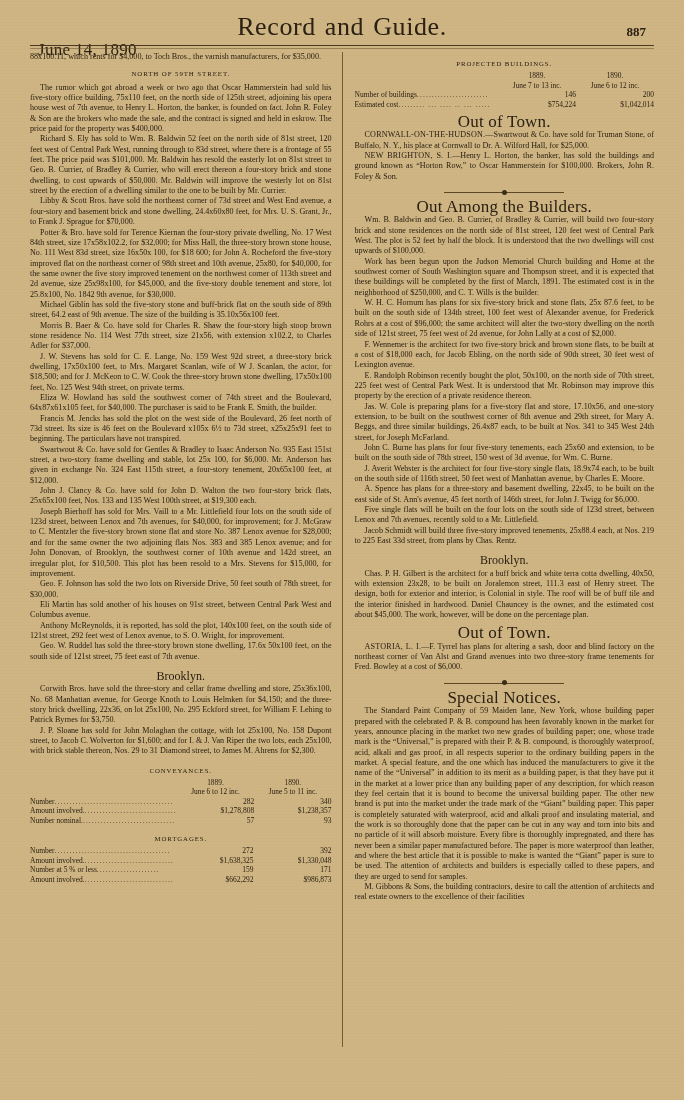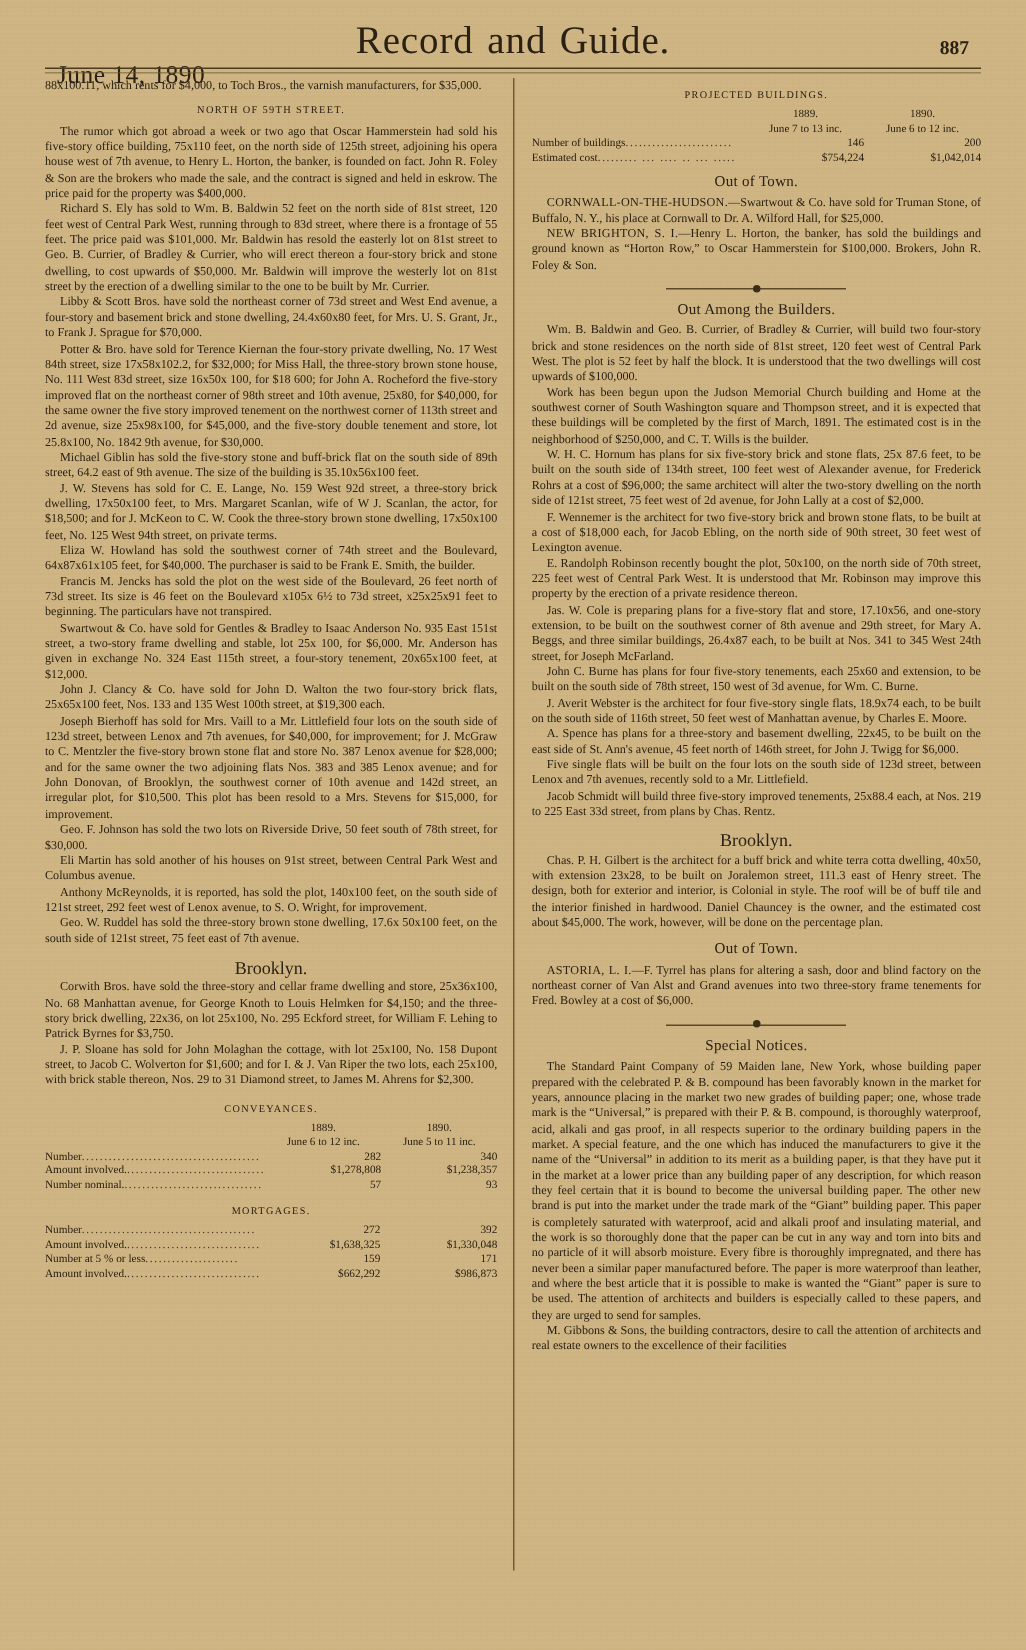"Out of Town." .sec-head { font-size: 10px -> 17px }
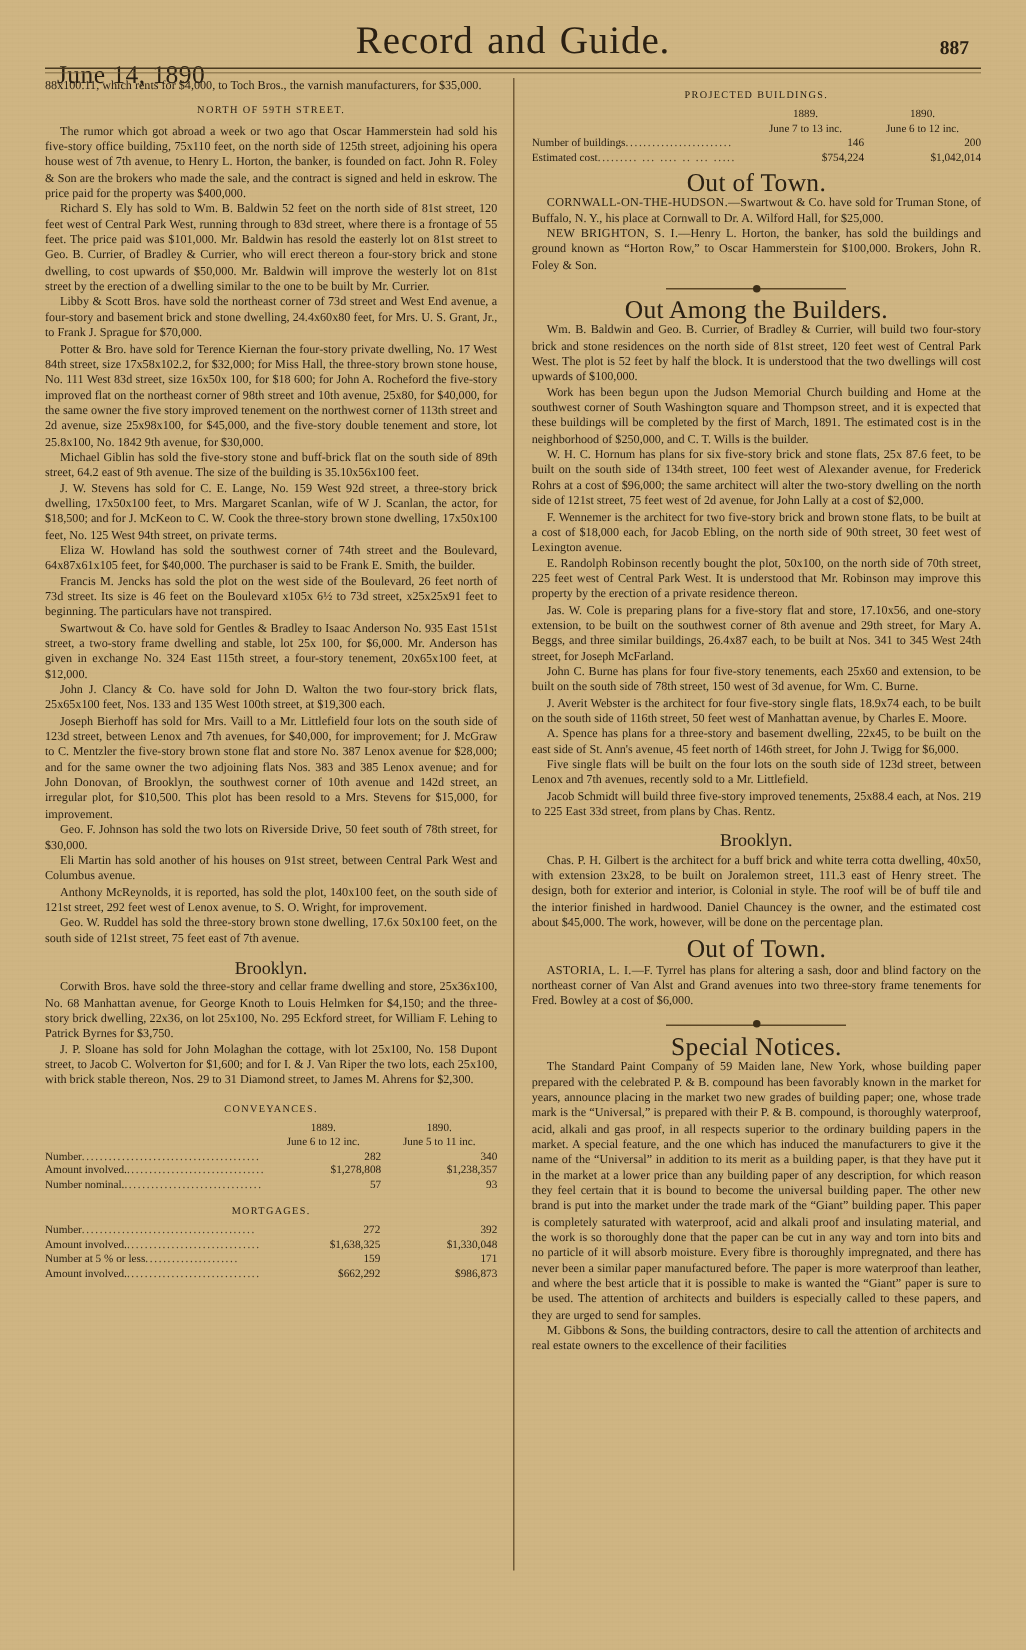"Morris B. Baer & Co." p.par { html: none -> <p>Morris B. Baer &amp; Co. have sold for Charles R. Shaw the four-story high stoop brown stone residence No. 114 West 77th street, size 21x56, with extension x102.2, to Charles Adler for $37,000.</p> }
